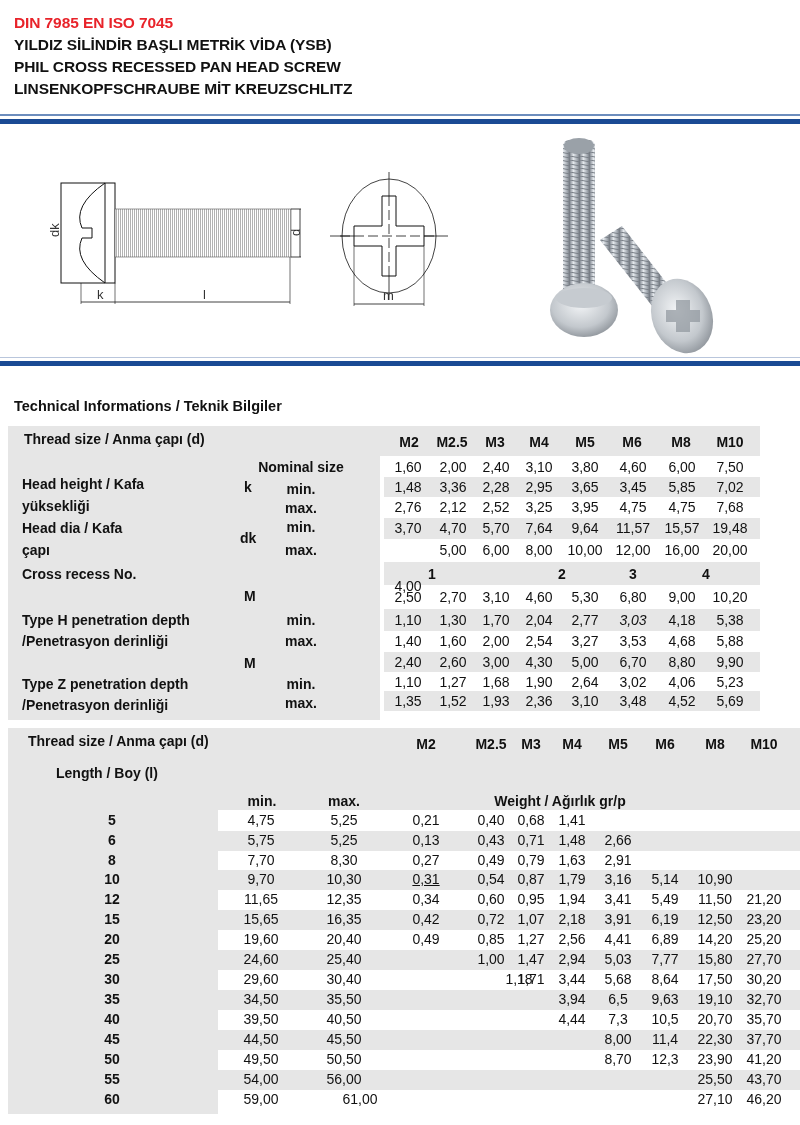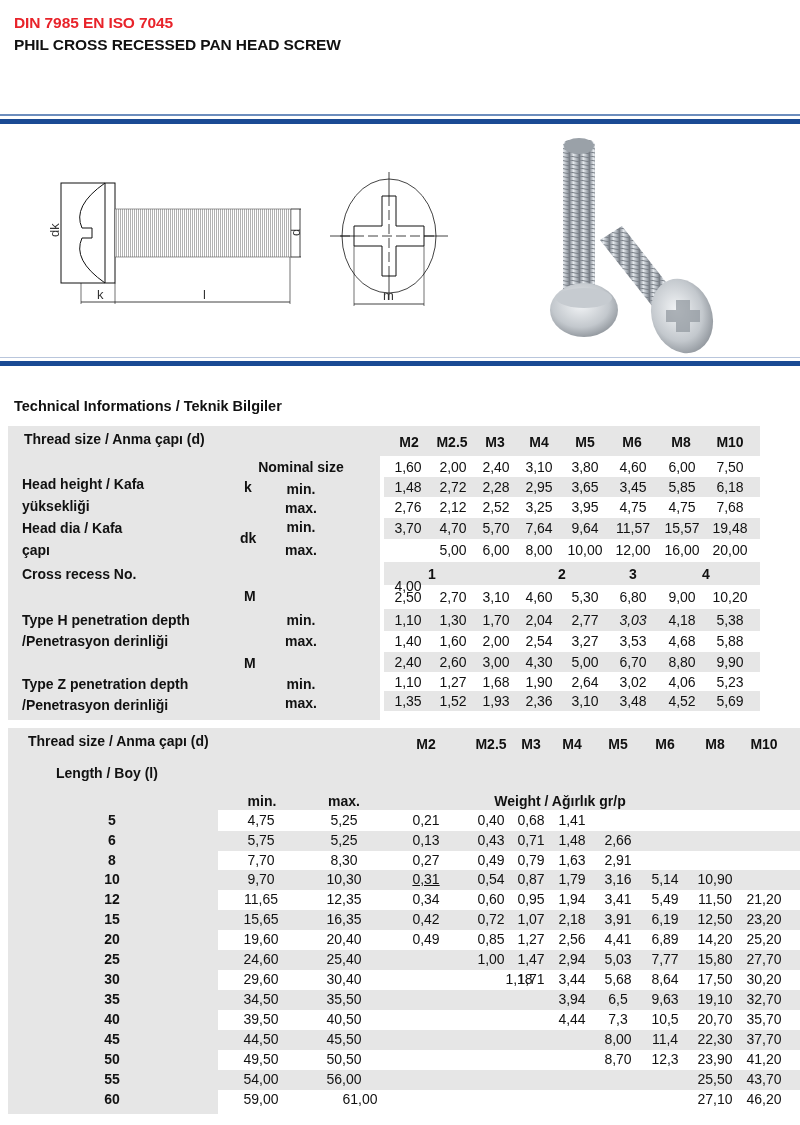"YILDIZ SİLİNDİR BAŞLI METRİK VİDA" div.blk { html: none -> <div>YILDIZ SİLİNDİR BAŞLI METRİK VİDA (YSB)</div> }
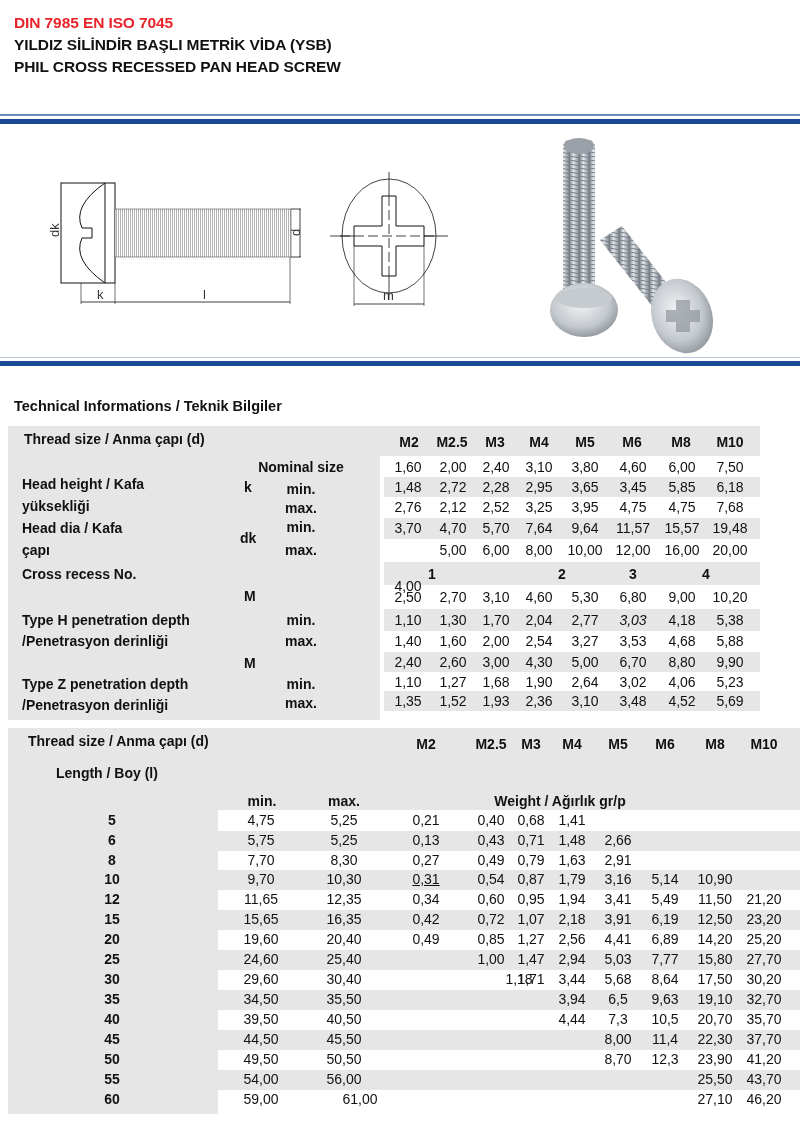"LINSENKOPFSCHRAUBE MİT KREUZSCHLITZ" div.blk { html: none -> <div>LINSENKOPFSCHRAUBE MİT KREUZSCHLITZ</div> }
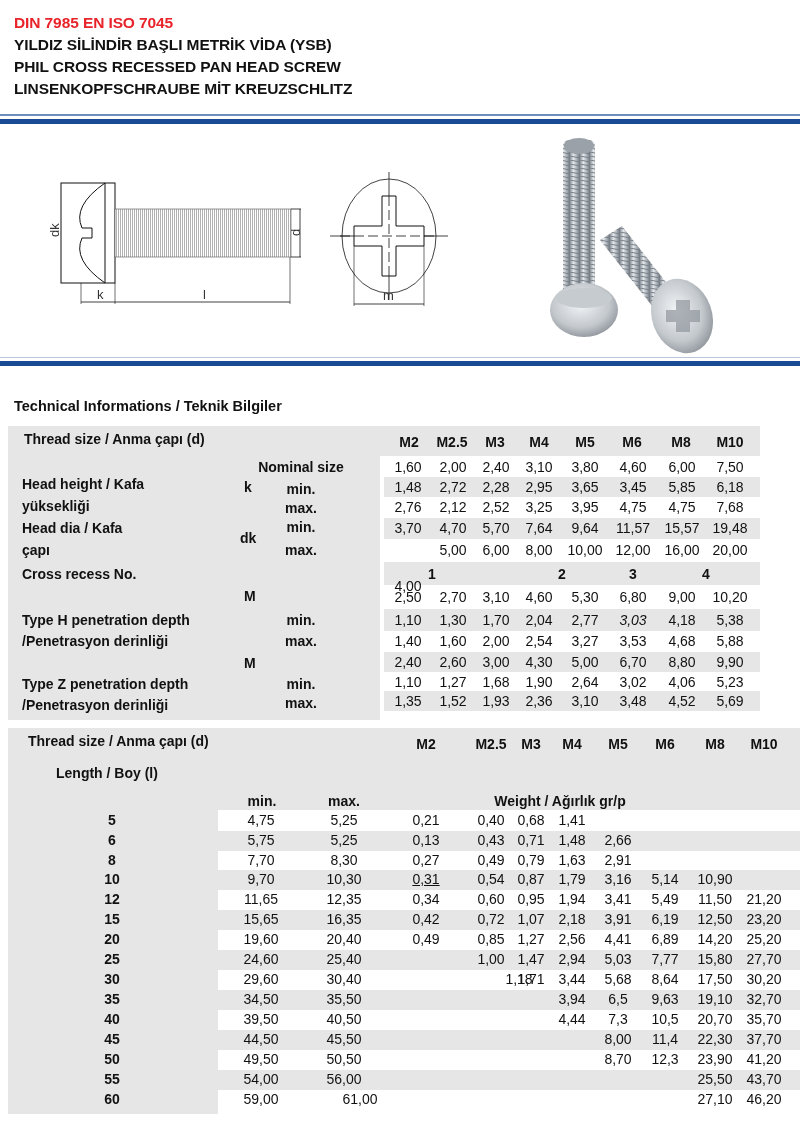"2,72" span.num { text: 2,72 -> 3,36 }
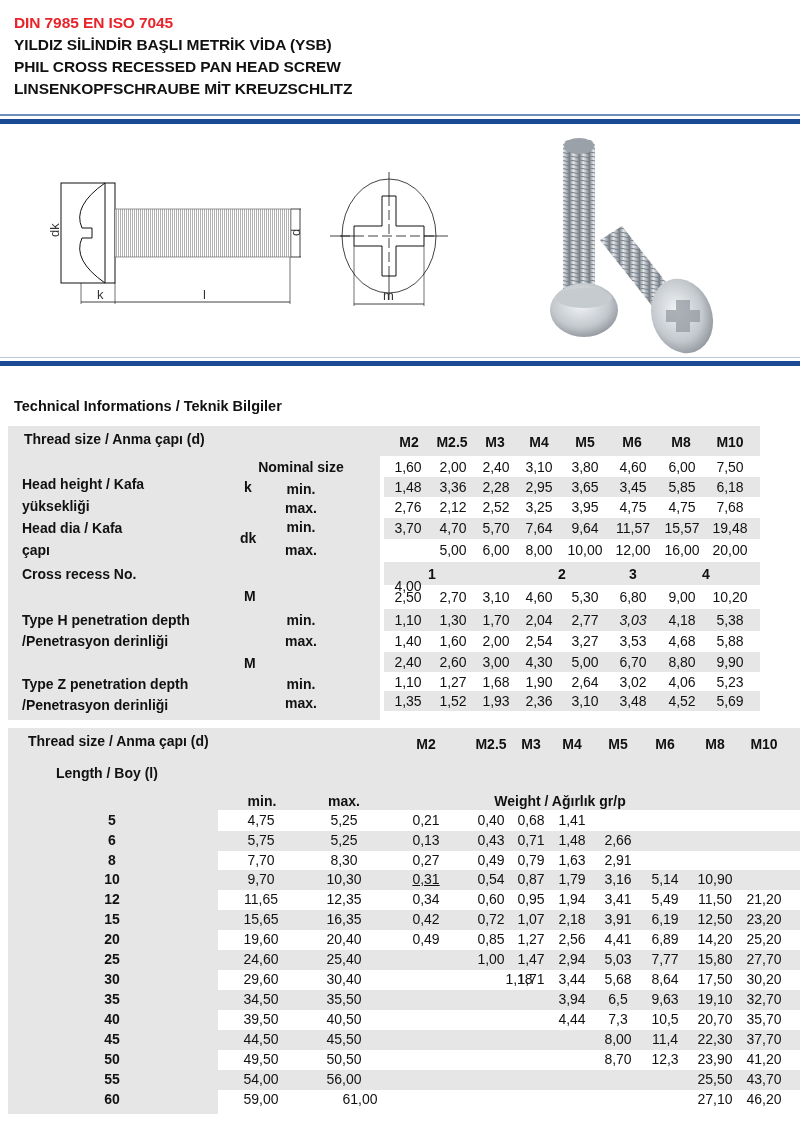"6,18" span.num { text: 6,18 -> 7,02 }
